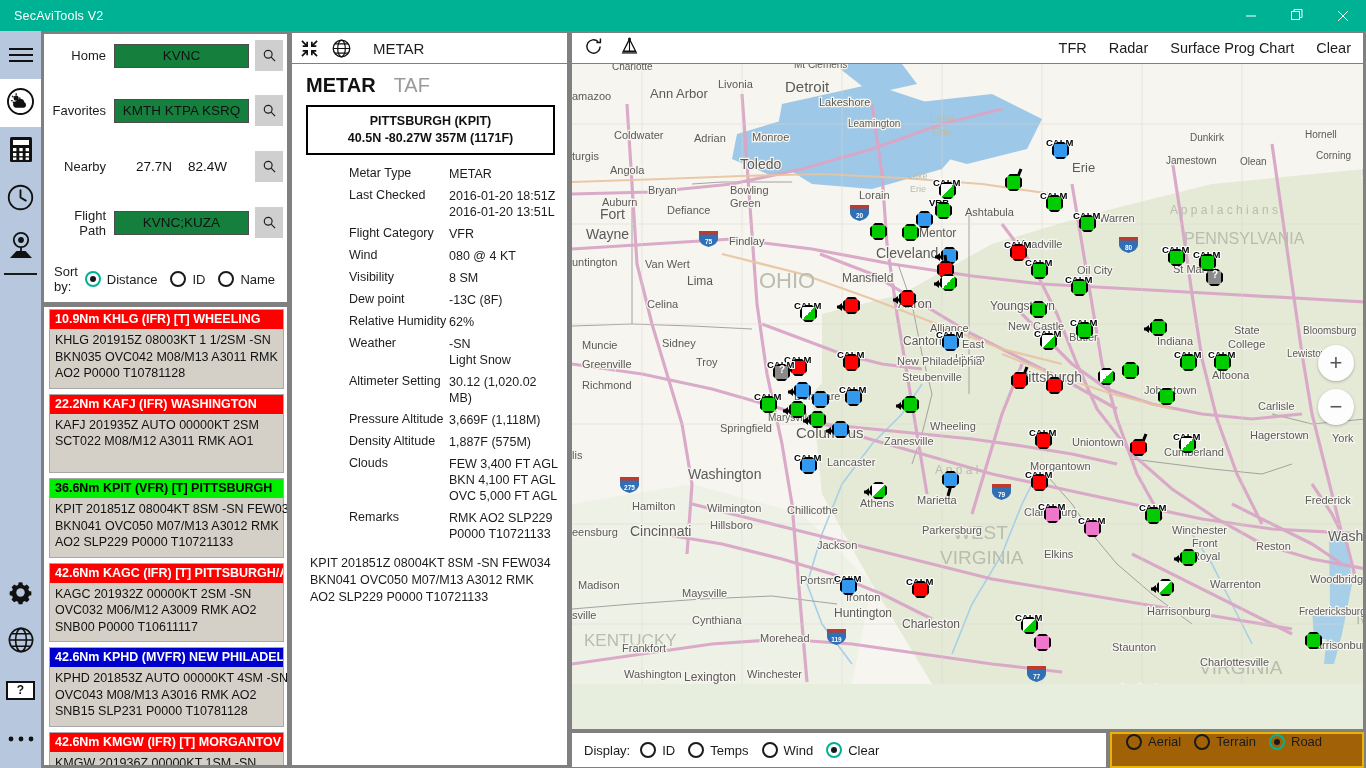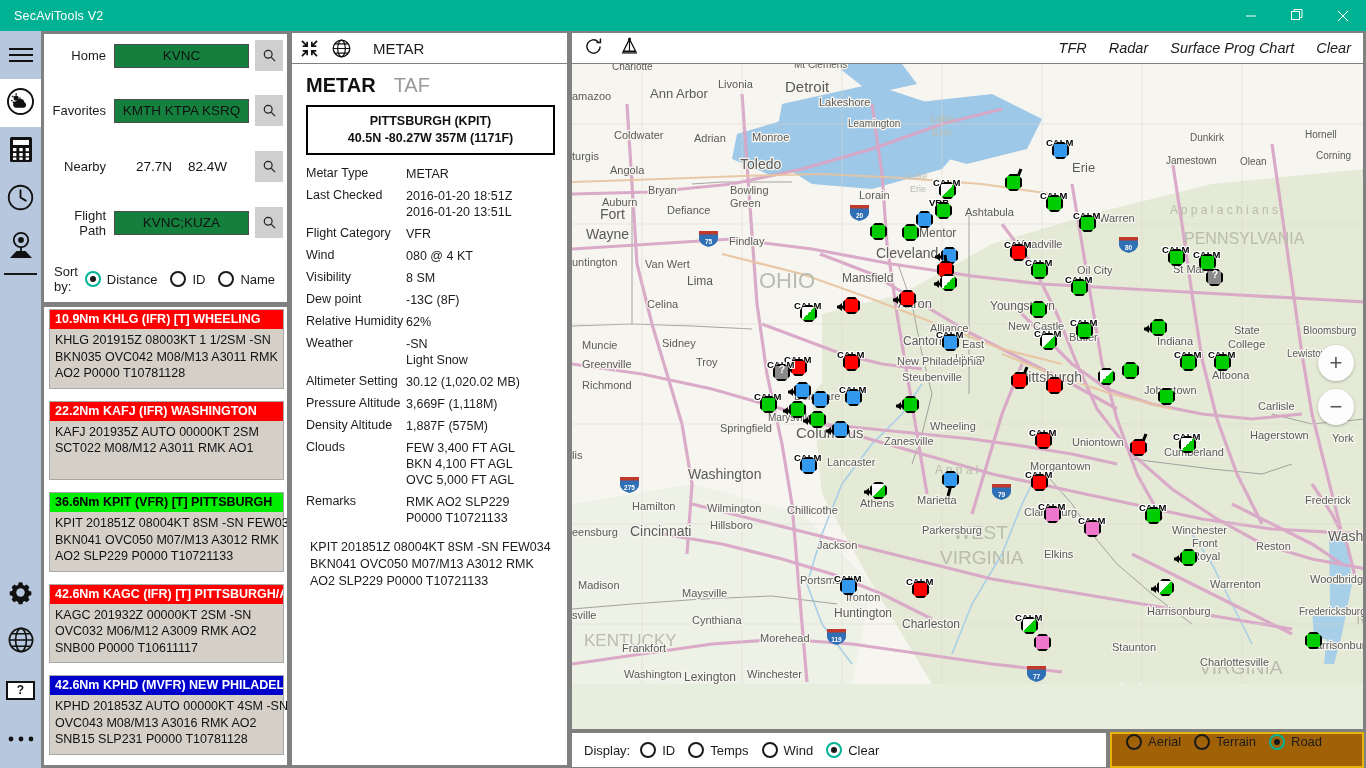"TFR" #maptoolbar .tb-link { font-style: italic -> none }
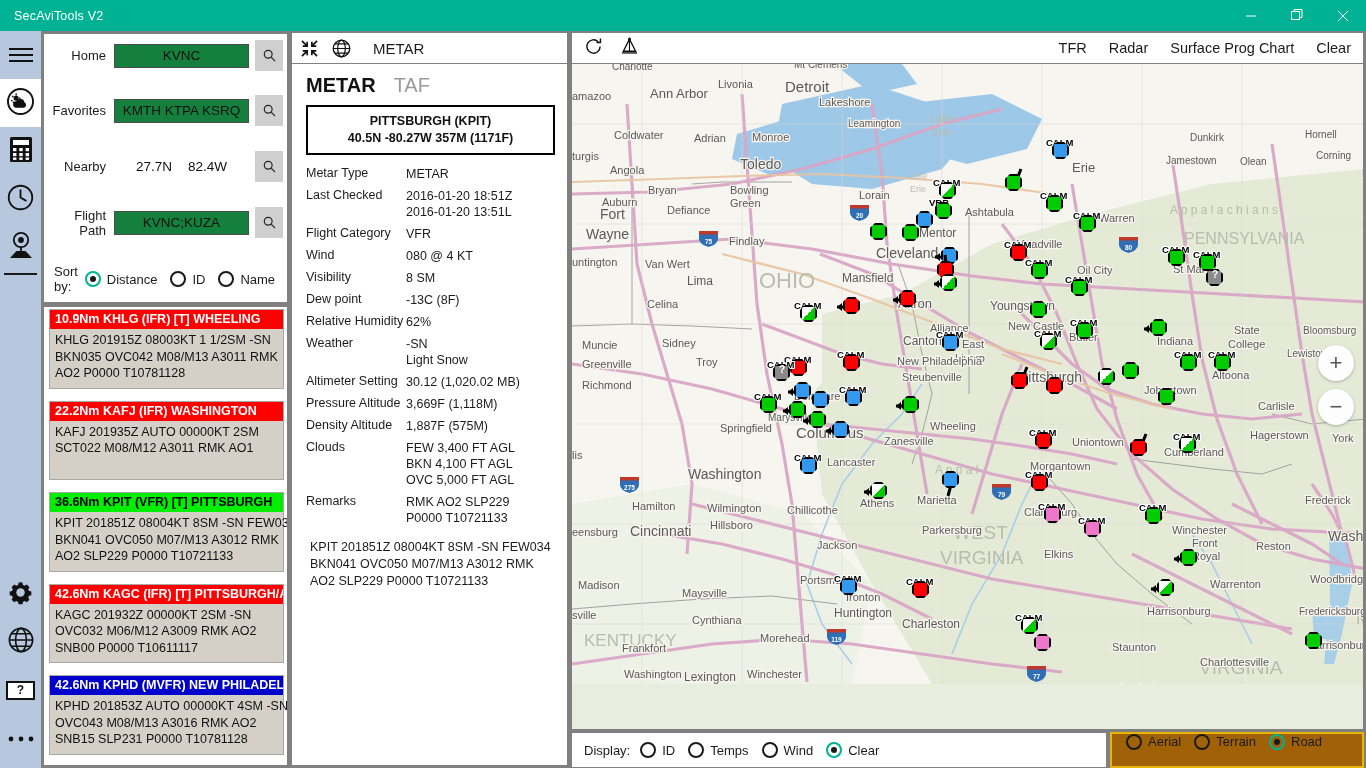"Metar Type" .mrow .mk { margin-left: none -> 43px }
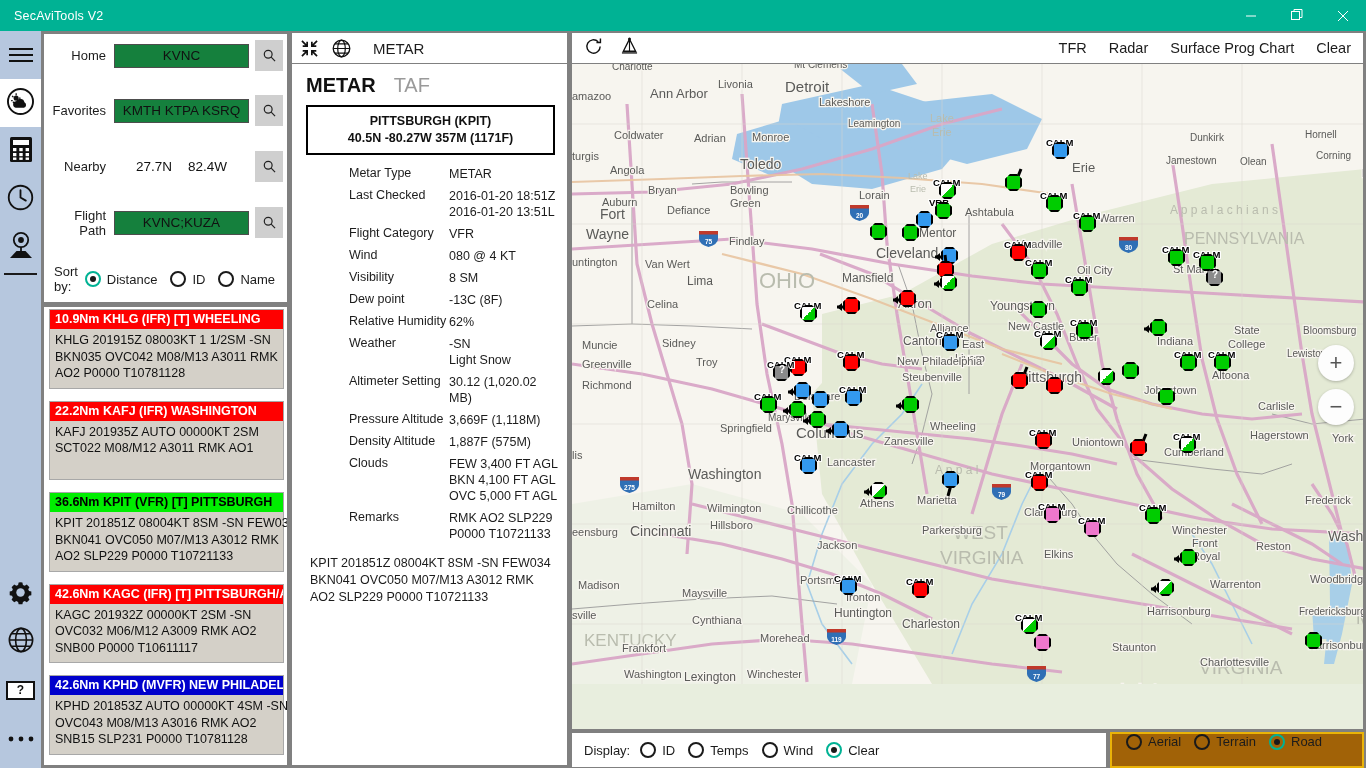"10.9Nm KHLG (IFR) [T] WHEELING" .apcard { margin-bottom: 12px -> 5px }
